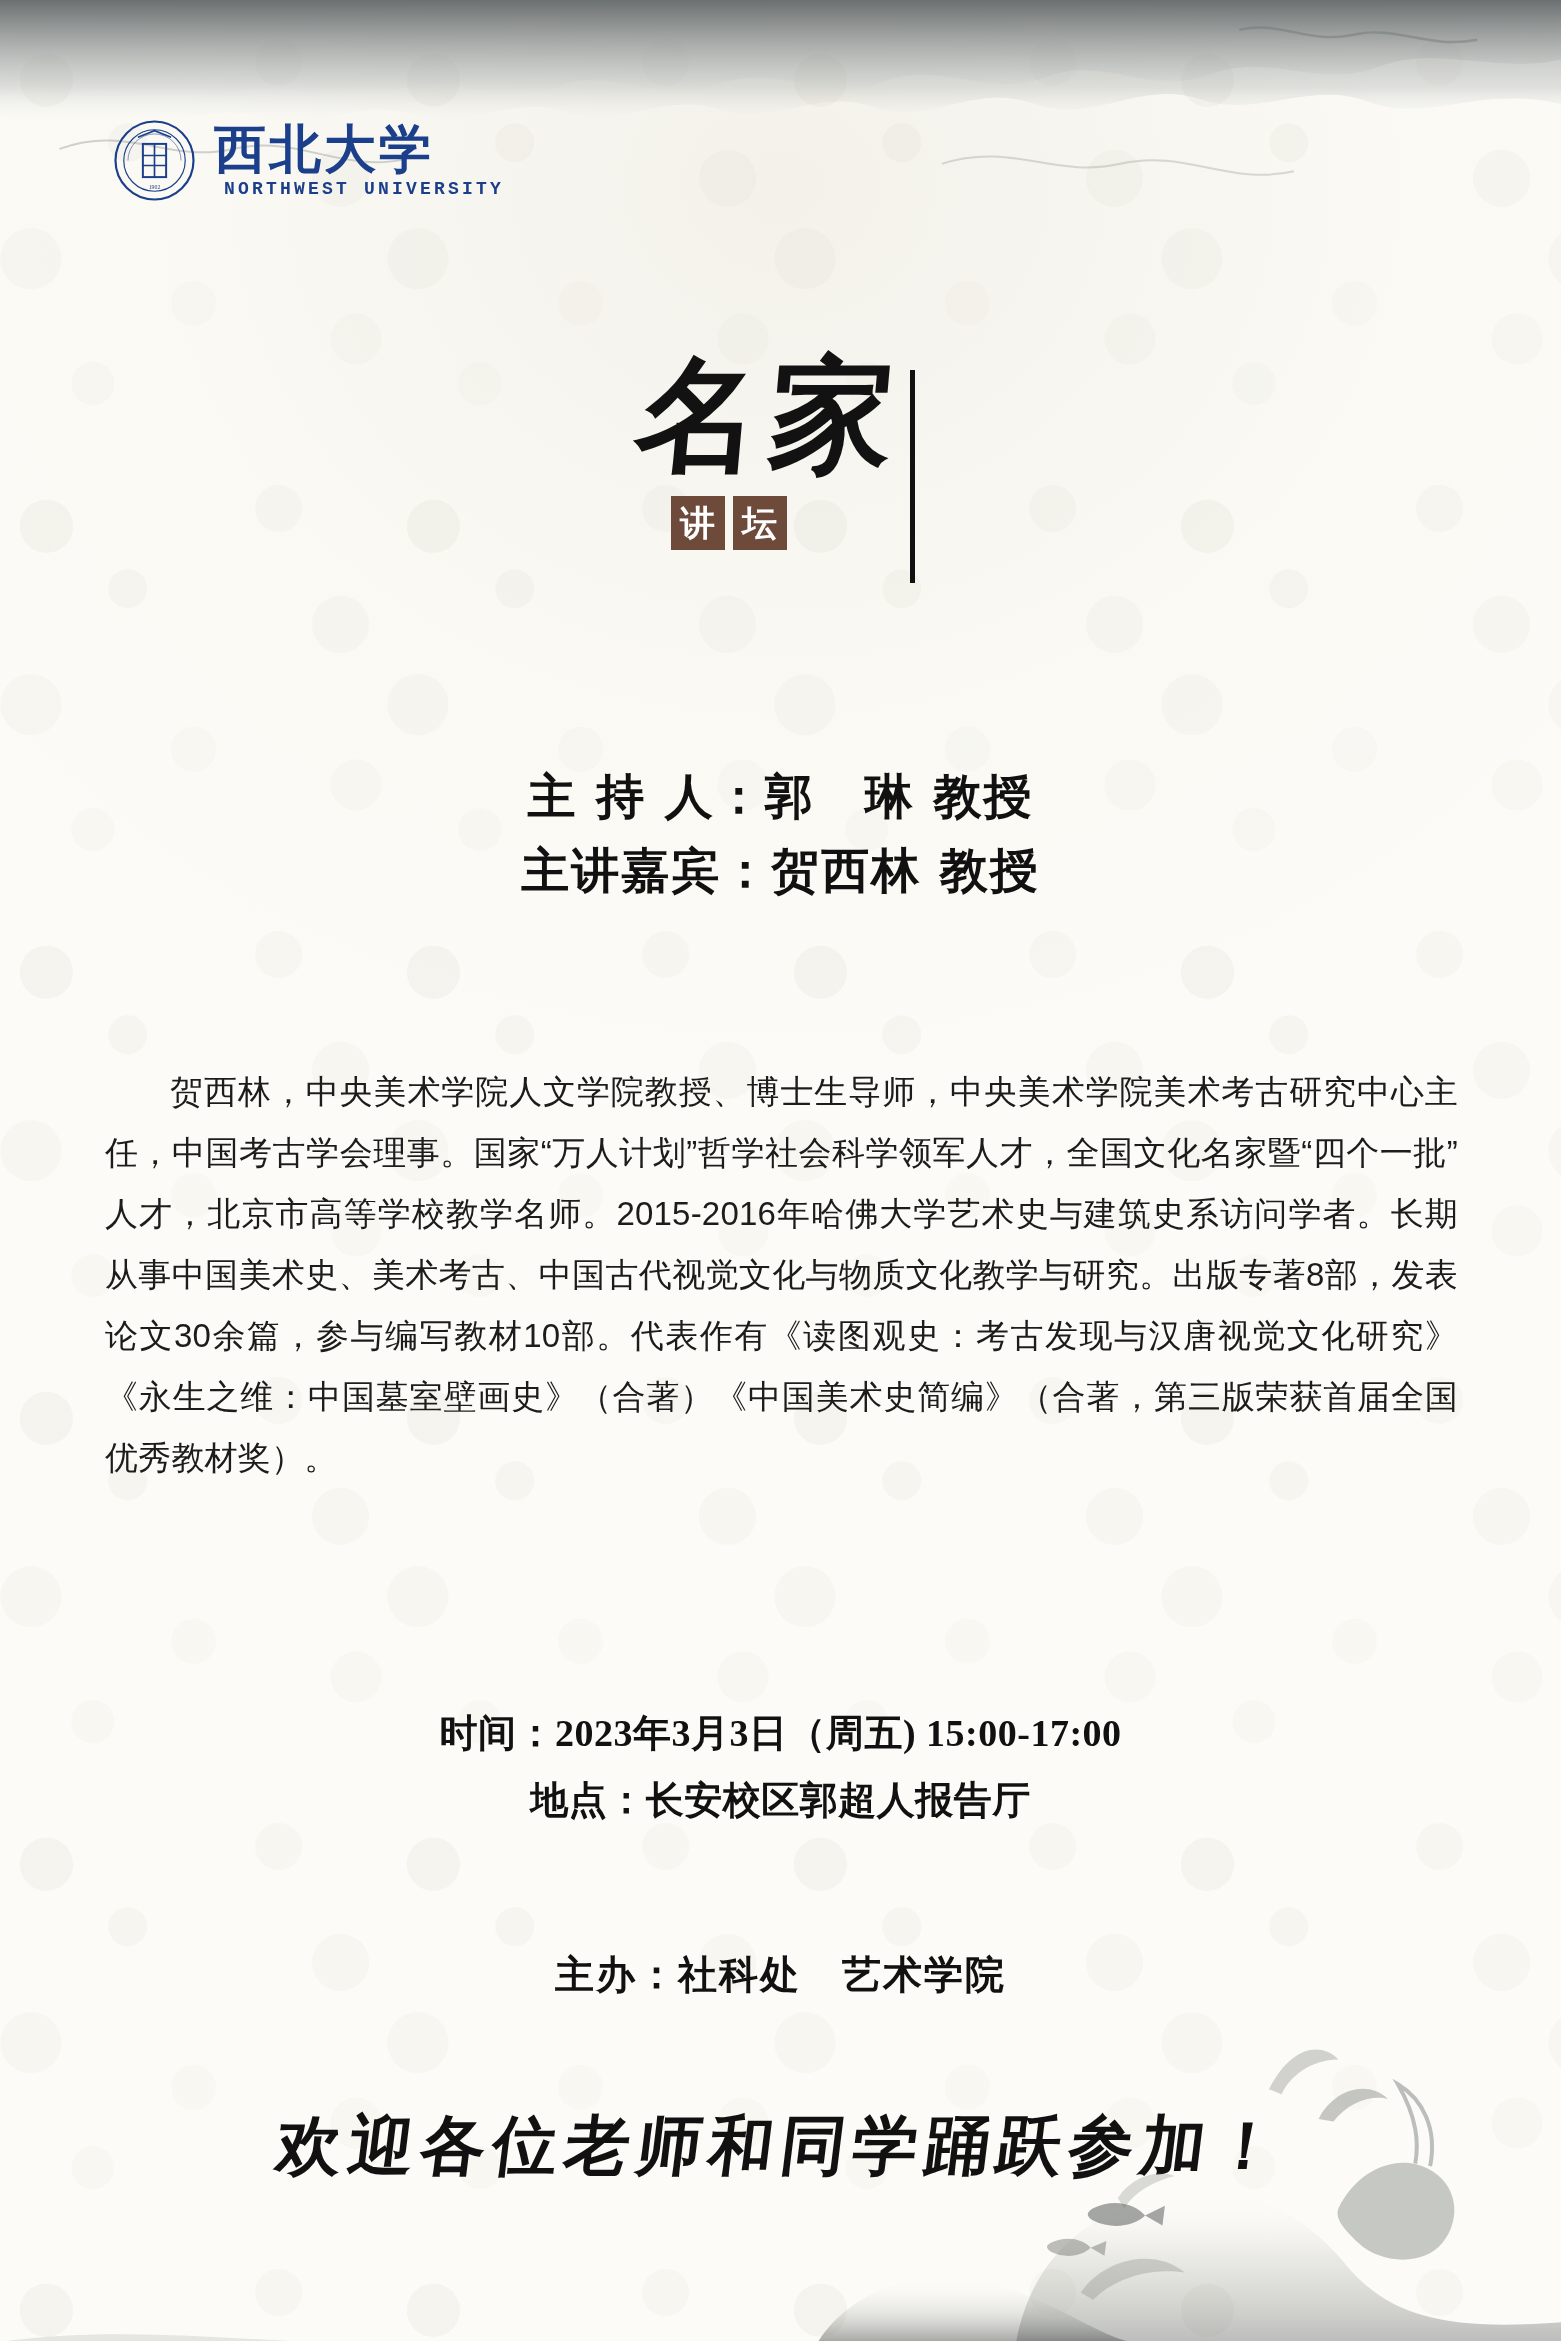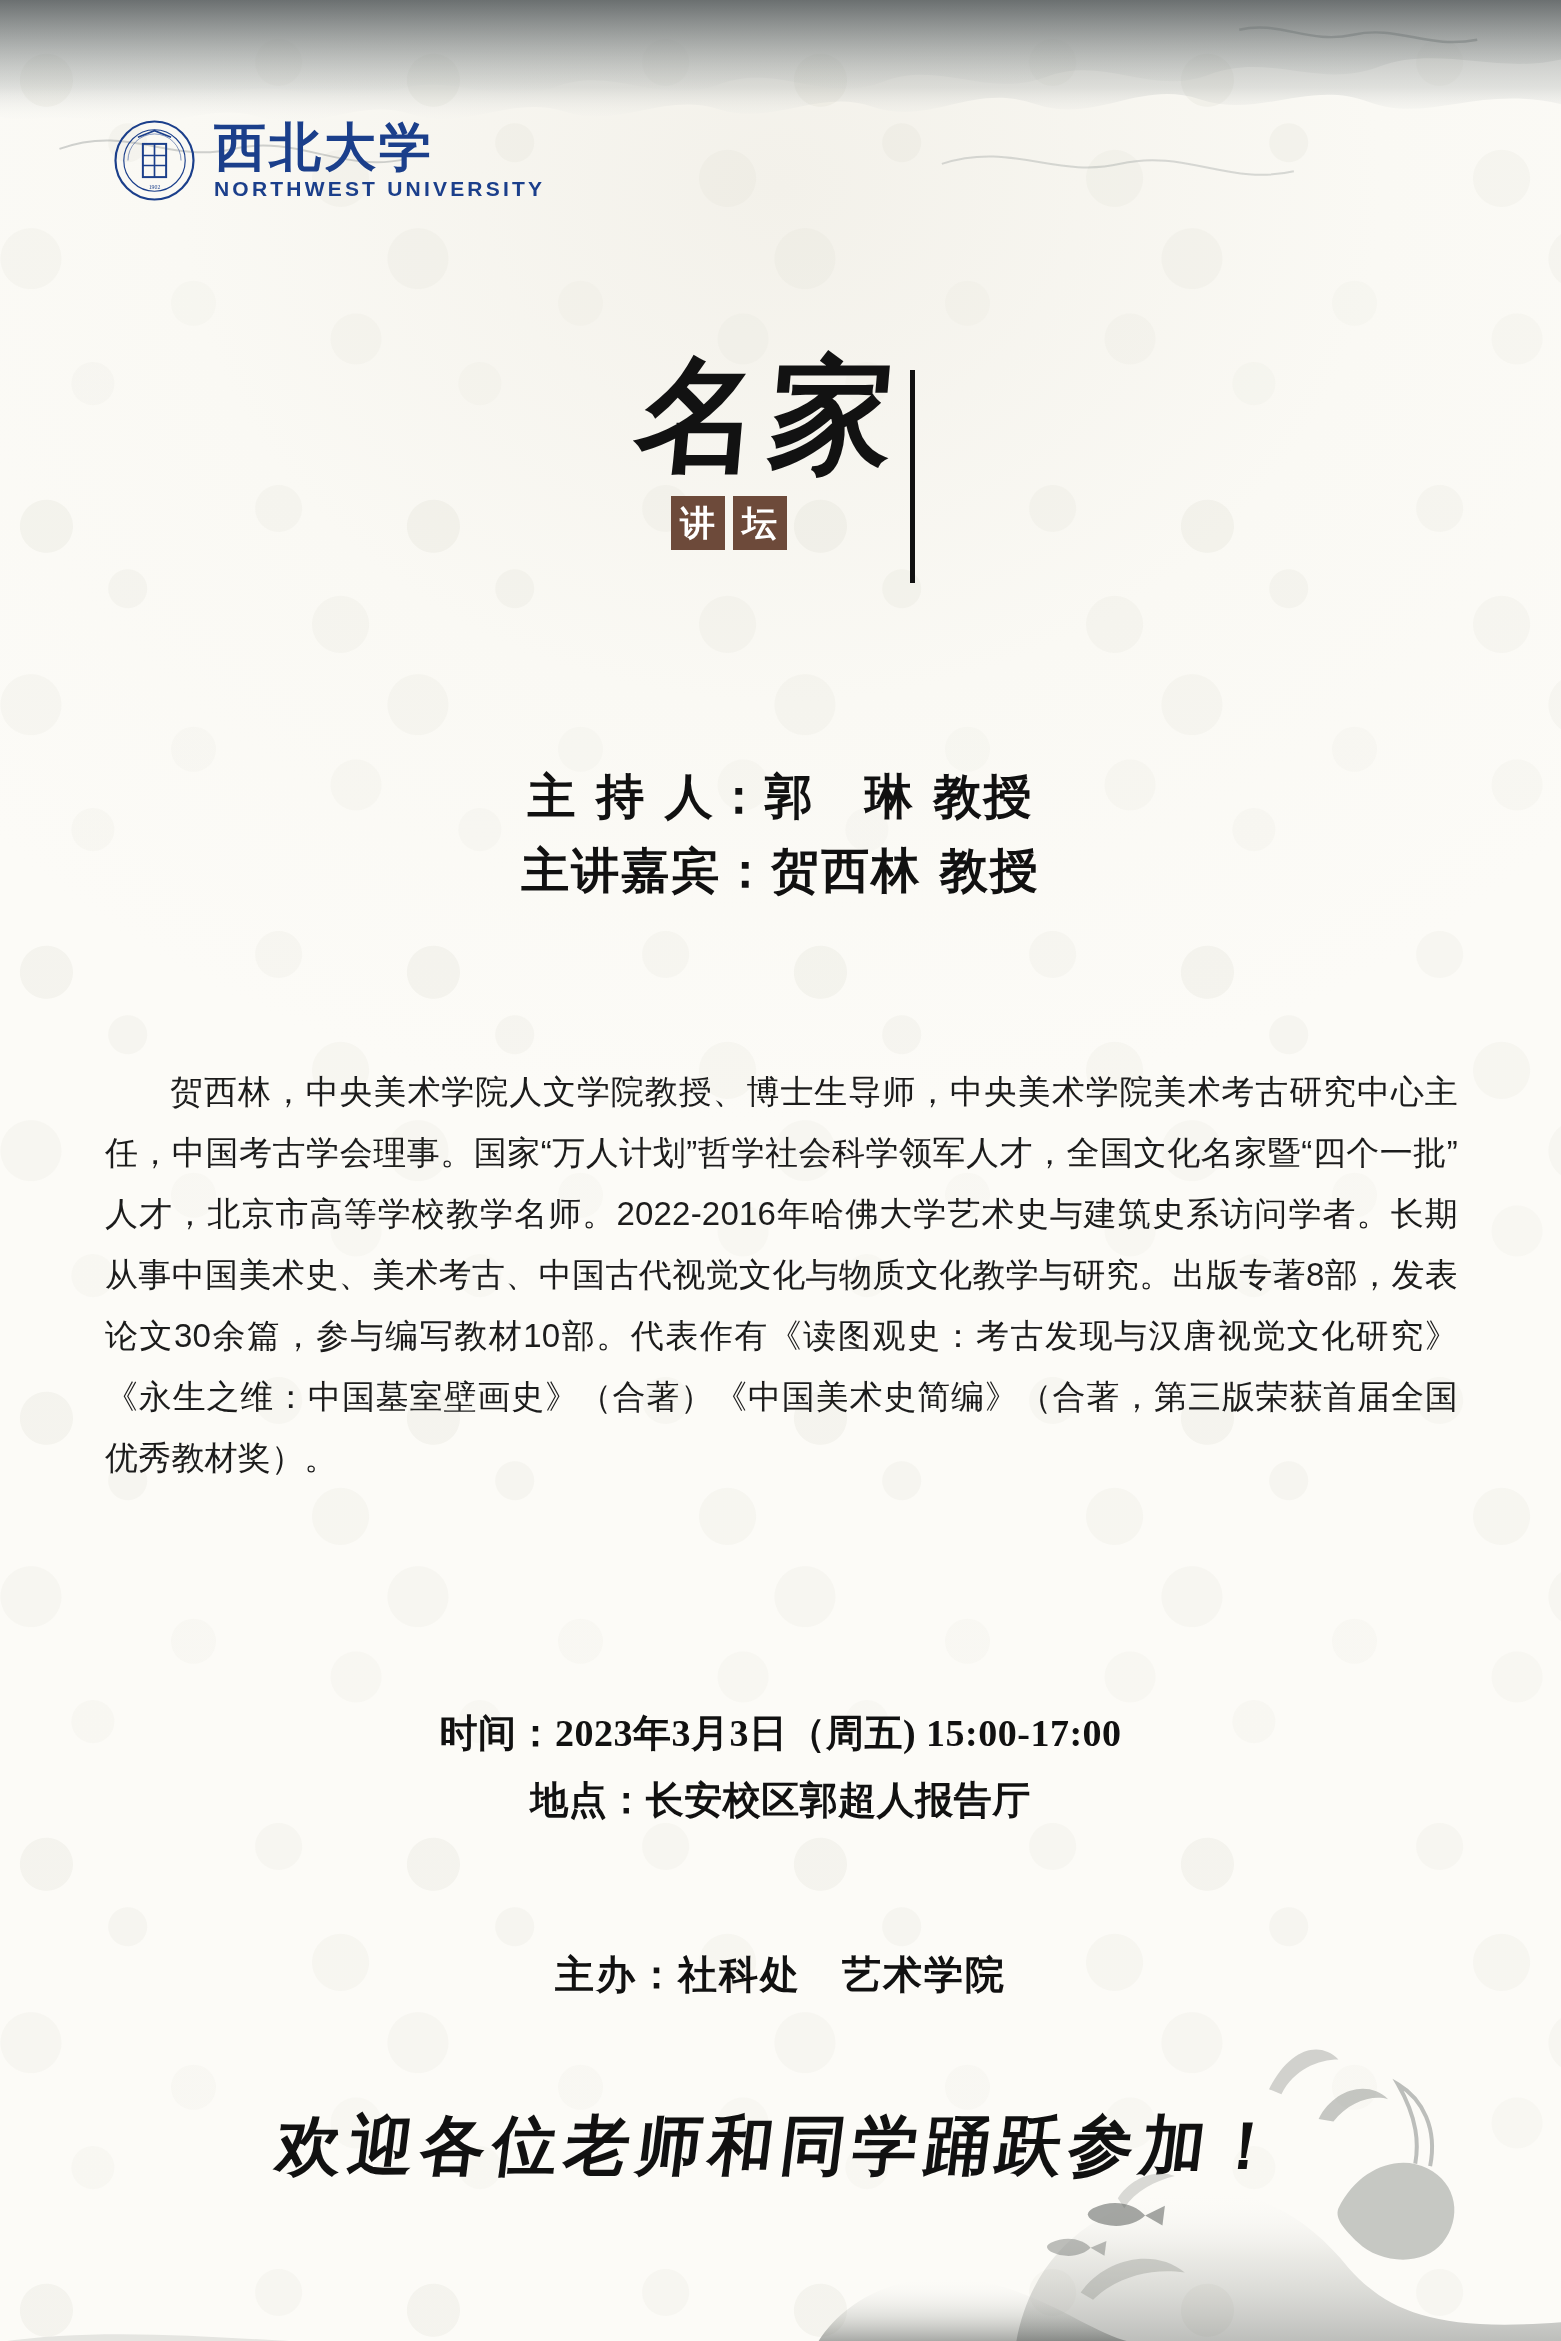"NORTHWEST UNIVERSITY" .logo-en { font-family: Liberation Sans, sans-serif -> Liberation Mono, monospace; font-size: 21px -> 18px; margin-left: none -> 10px }
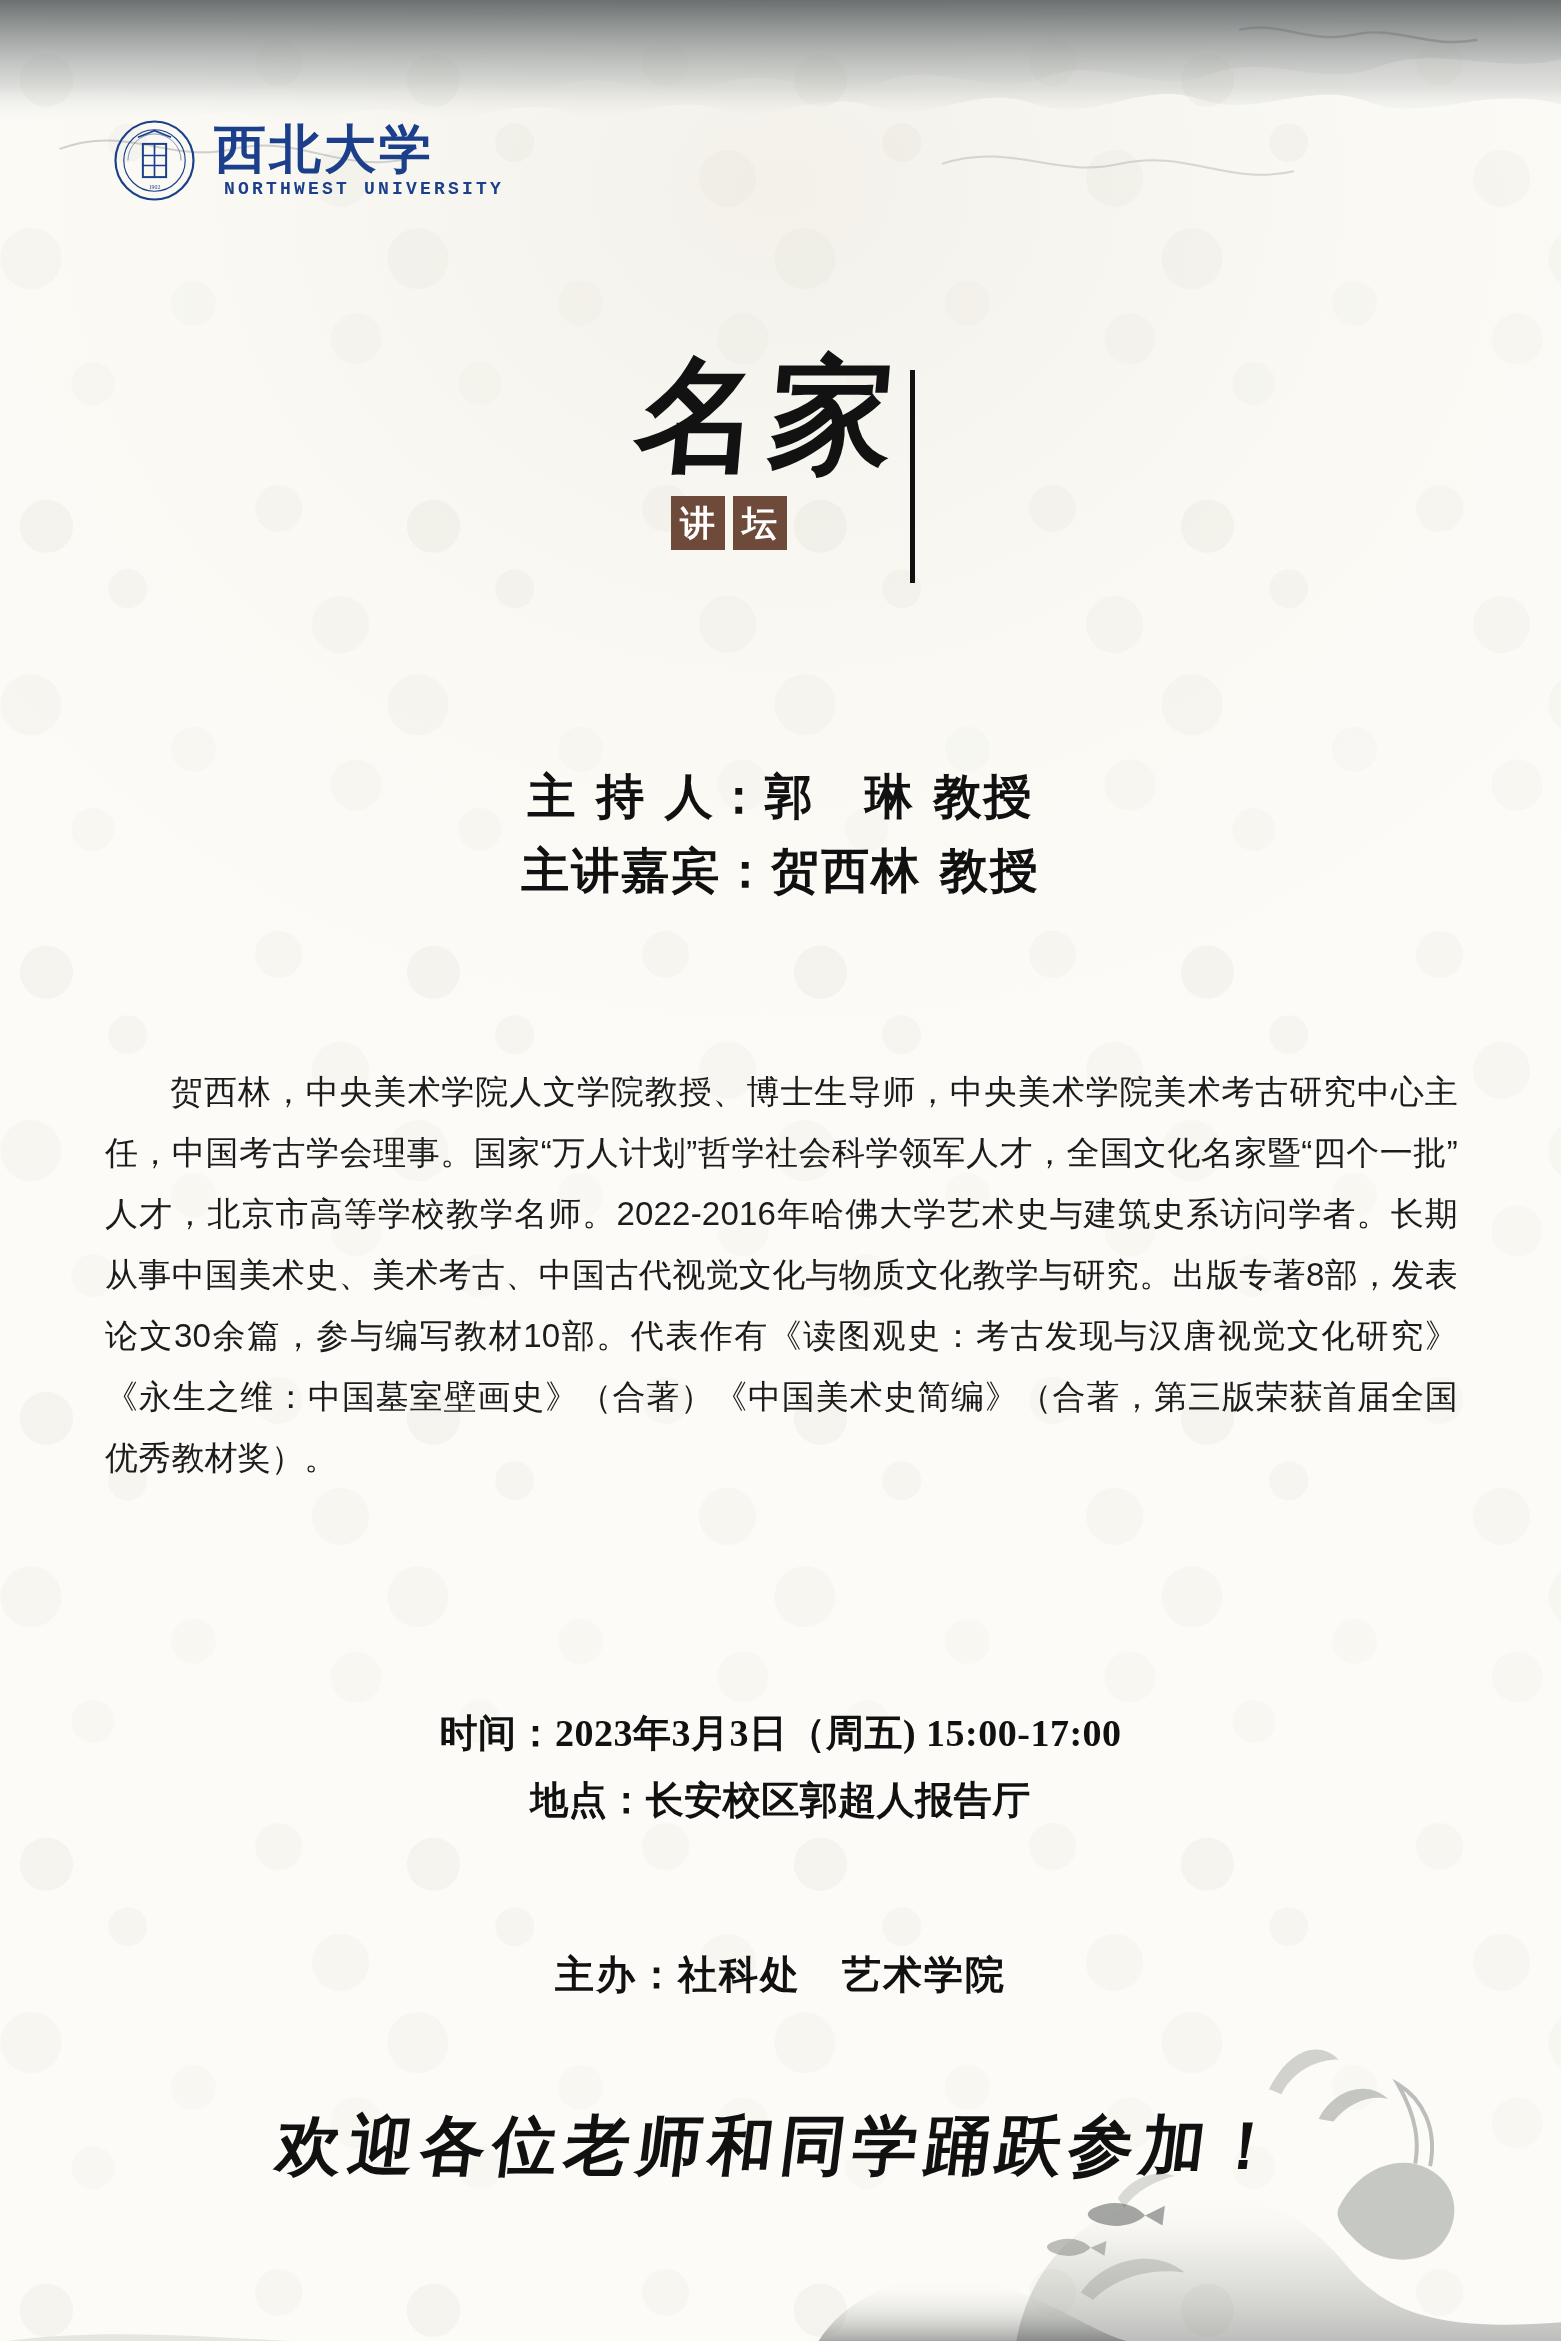"贺西林，中央美术学院人文学院教授、博士生导师，中央美术学院美术考古研究中心主任，" div.bio { text: 2022-2016 -> 2015-2016 }
